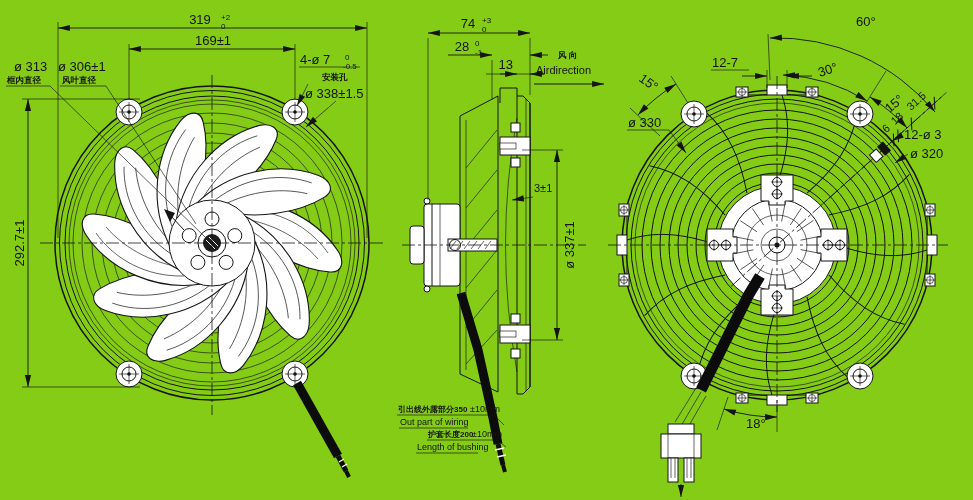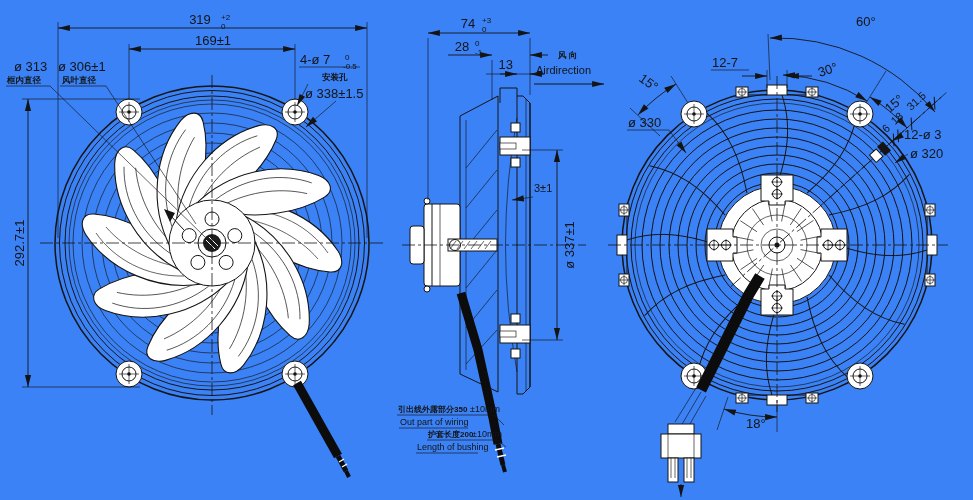"319" .stage { background: #3b82f6 -> #84cc16 }
